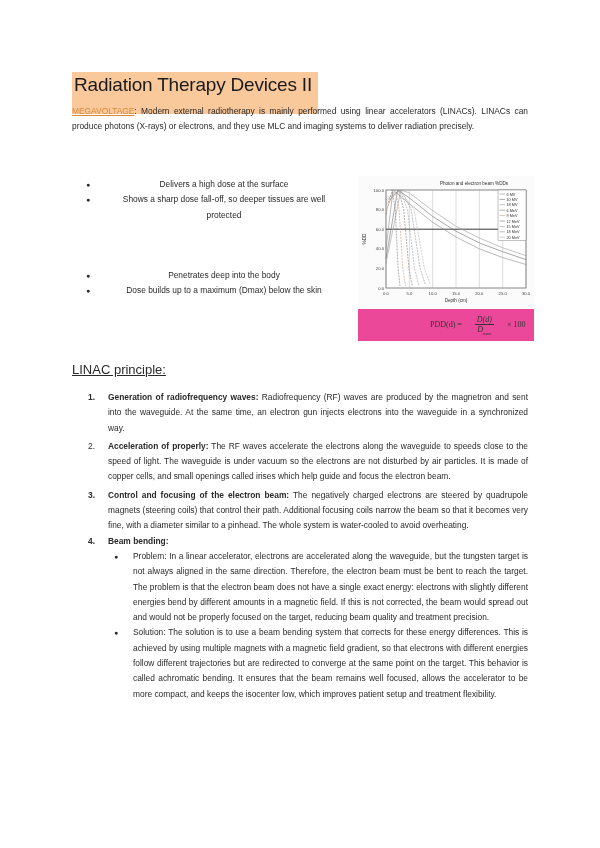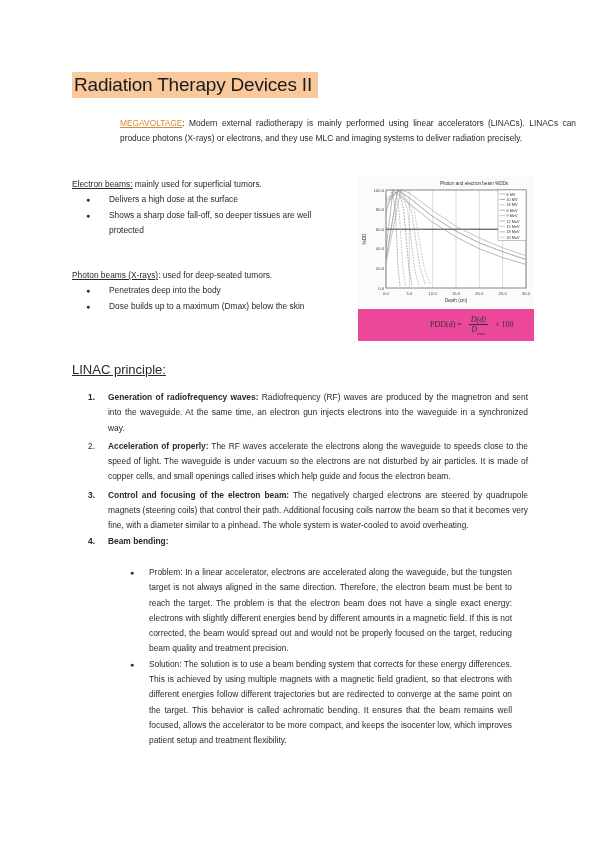"Radiation Therapy Devices II" .title { height: 26px -> 42px }
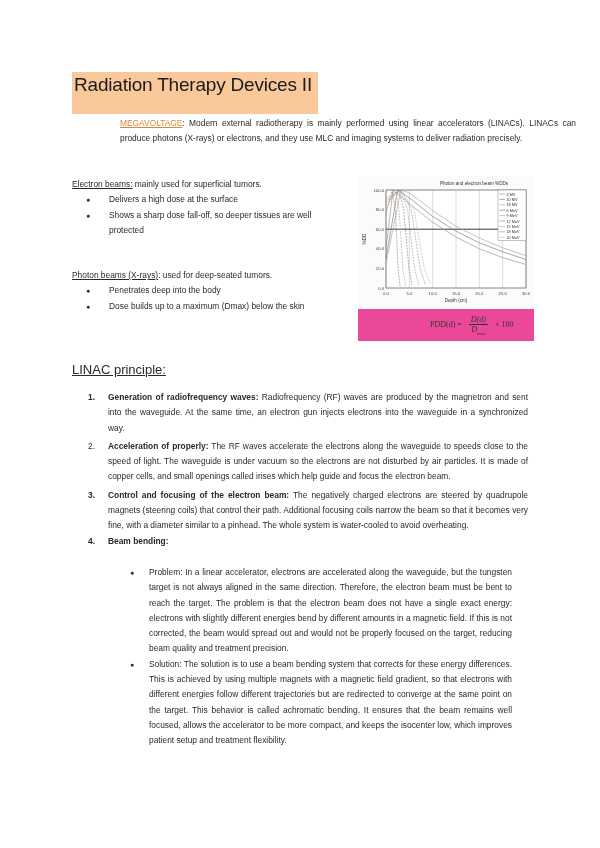"MEGAVOLTAGE: Modern external" div.para { margin-left: 48px -> none; top: 116px -> 104px }
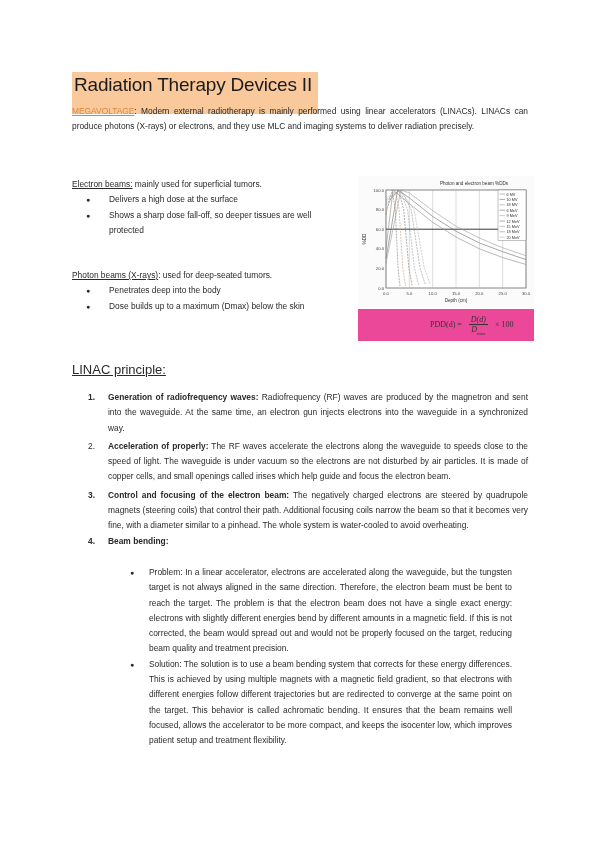"Electron beams: mainly used for" div { html: <div><span>Electron beams:</span><span> mainly used for superficial tumors.</span></div> -> none }
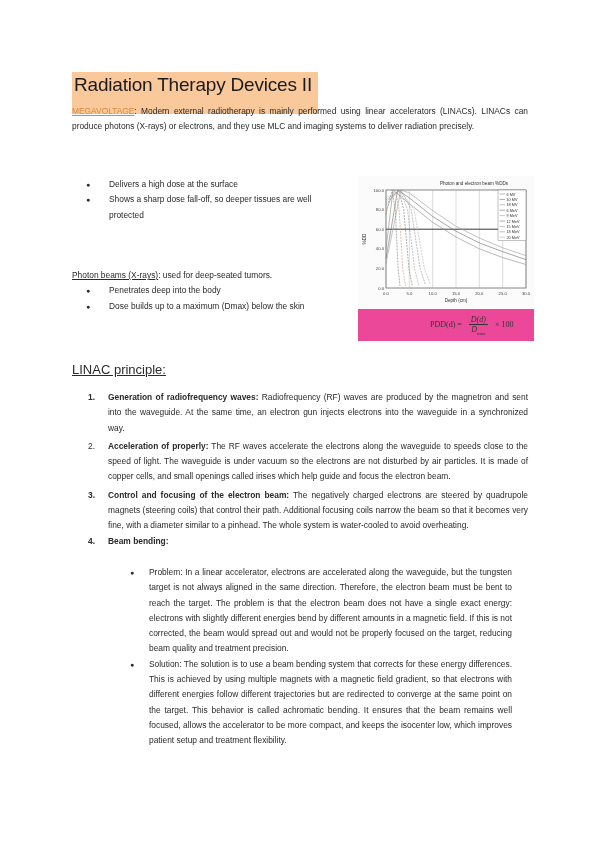"Delivers a high dose at" ul.bl li { text-align: none -> center }
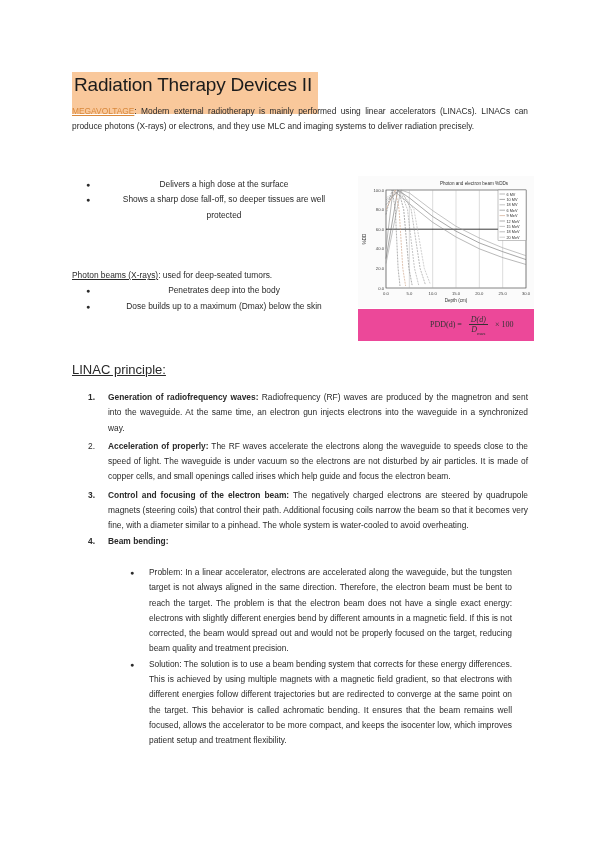"Photon beams (X-rays): used for" div { html: <div><span>Photon beams (X-rays)</span><span>: used for deep-seated tumors.</span></div> -> none }
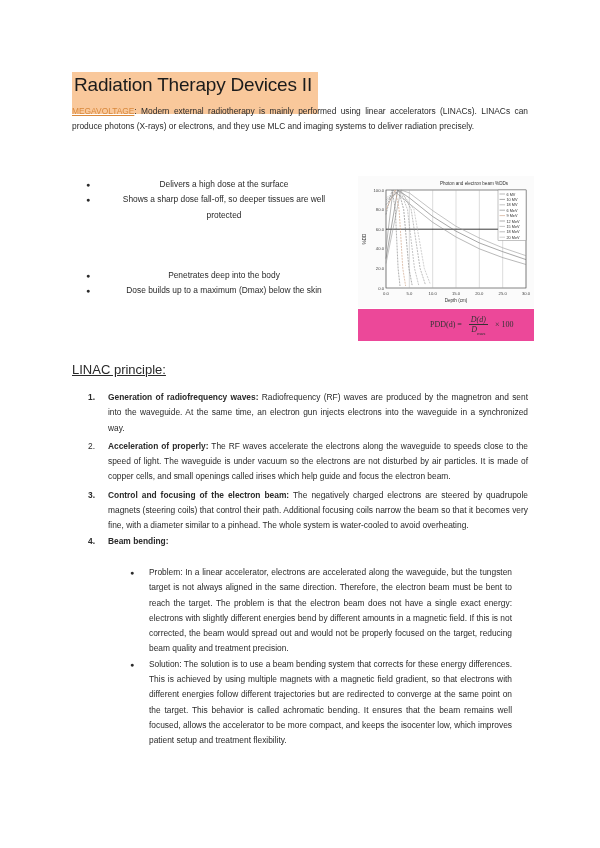"D(d)" .frac { margin: 0 5px -> 0 11px }
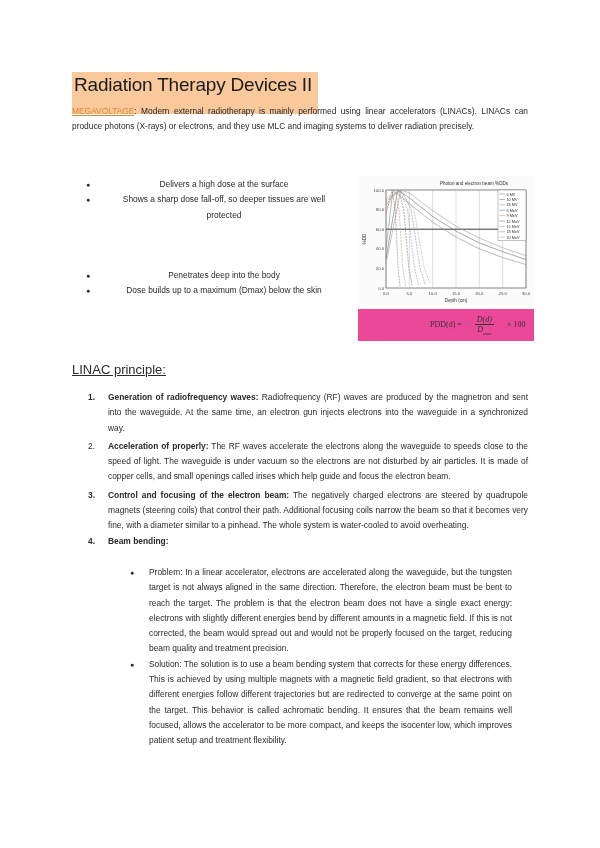"Problem: In a linear accelerator," ul.sub { margin: 16px -> 0 }
